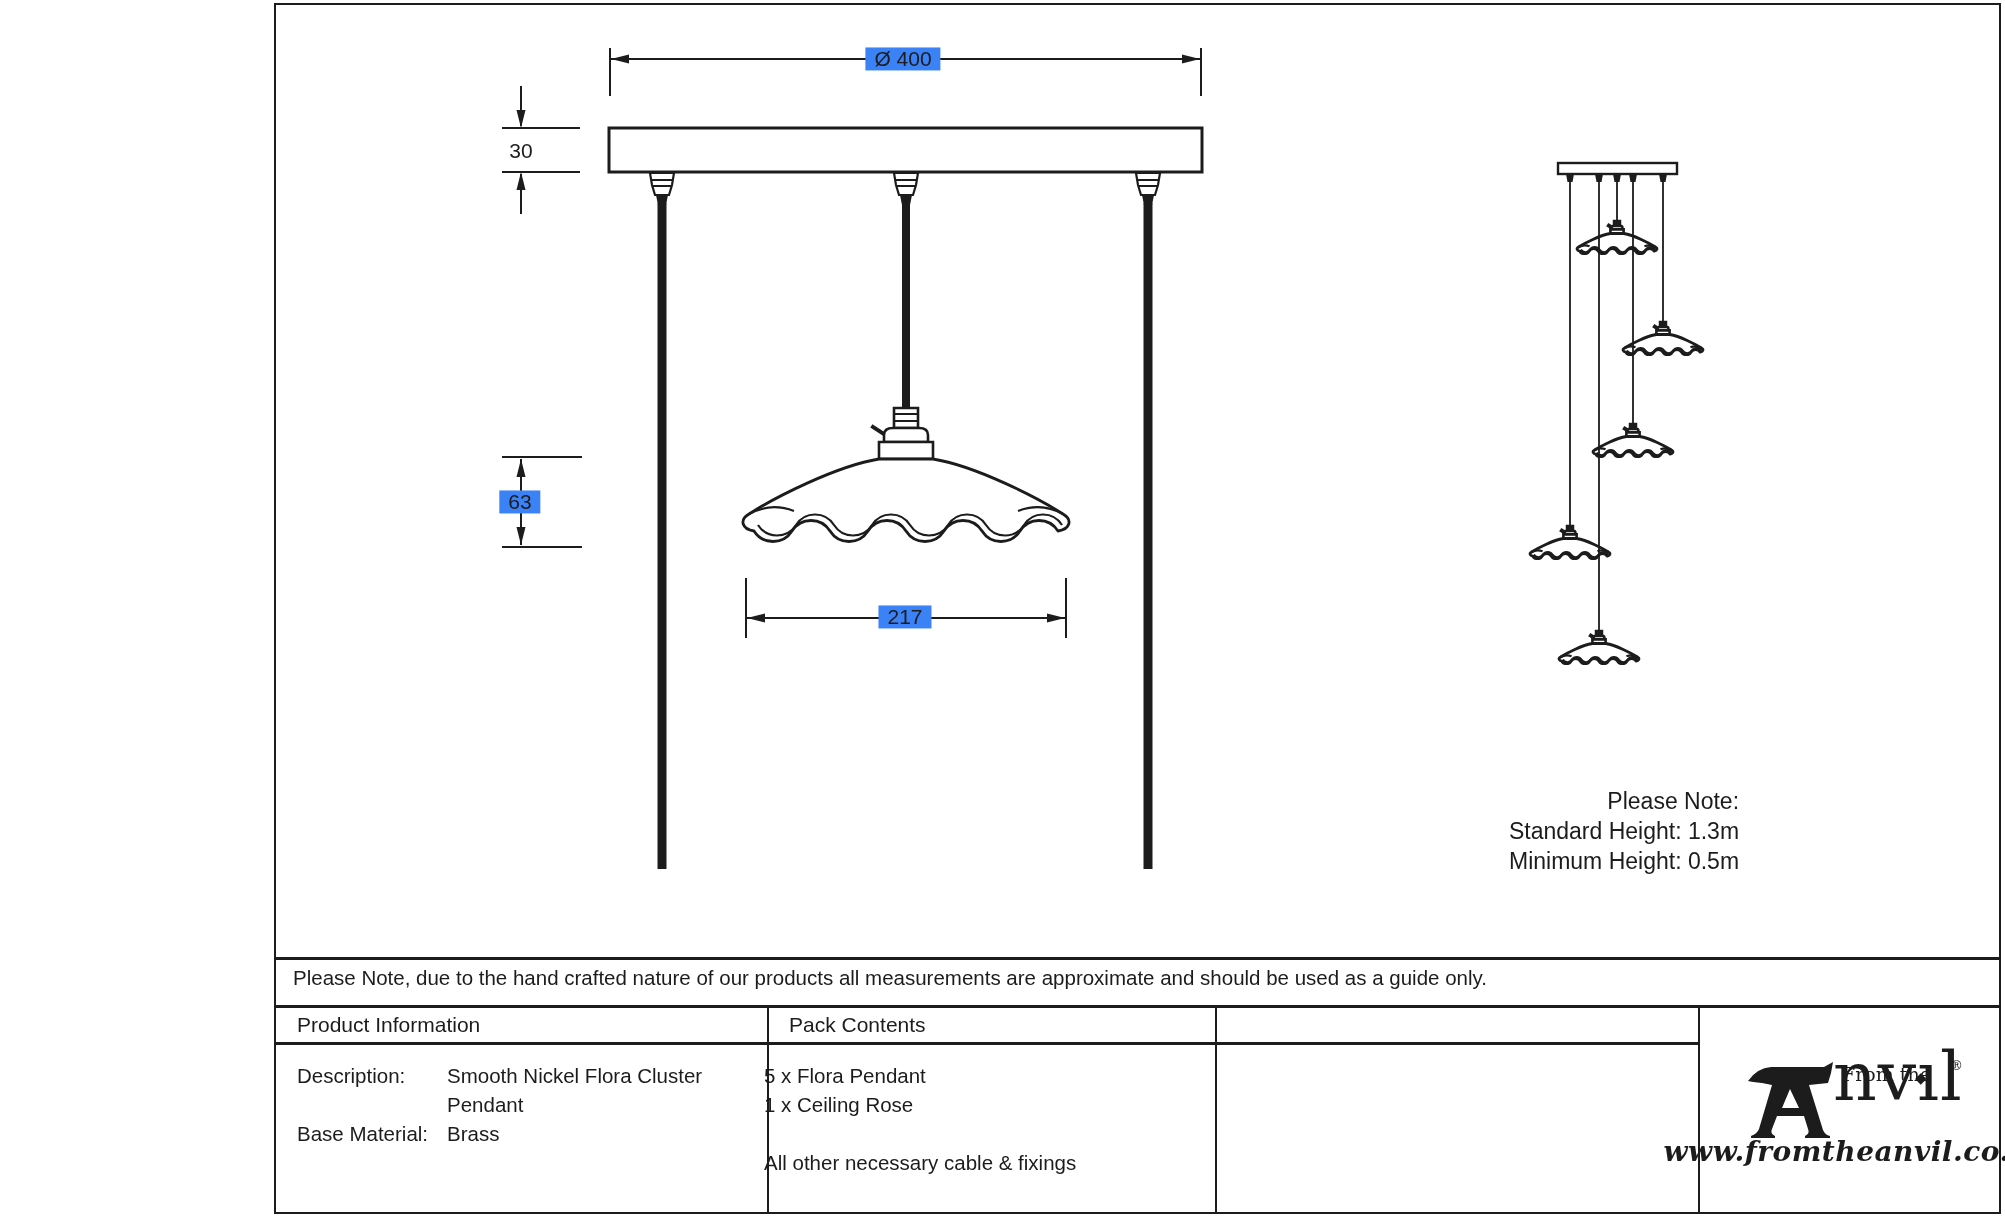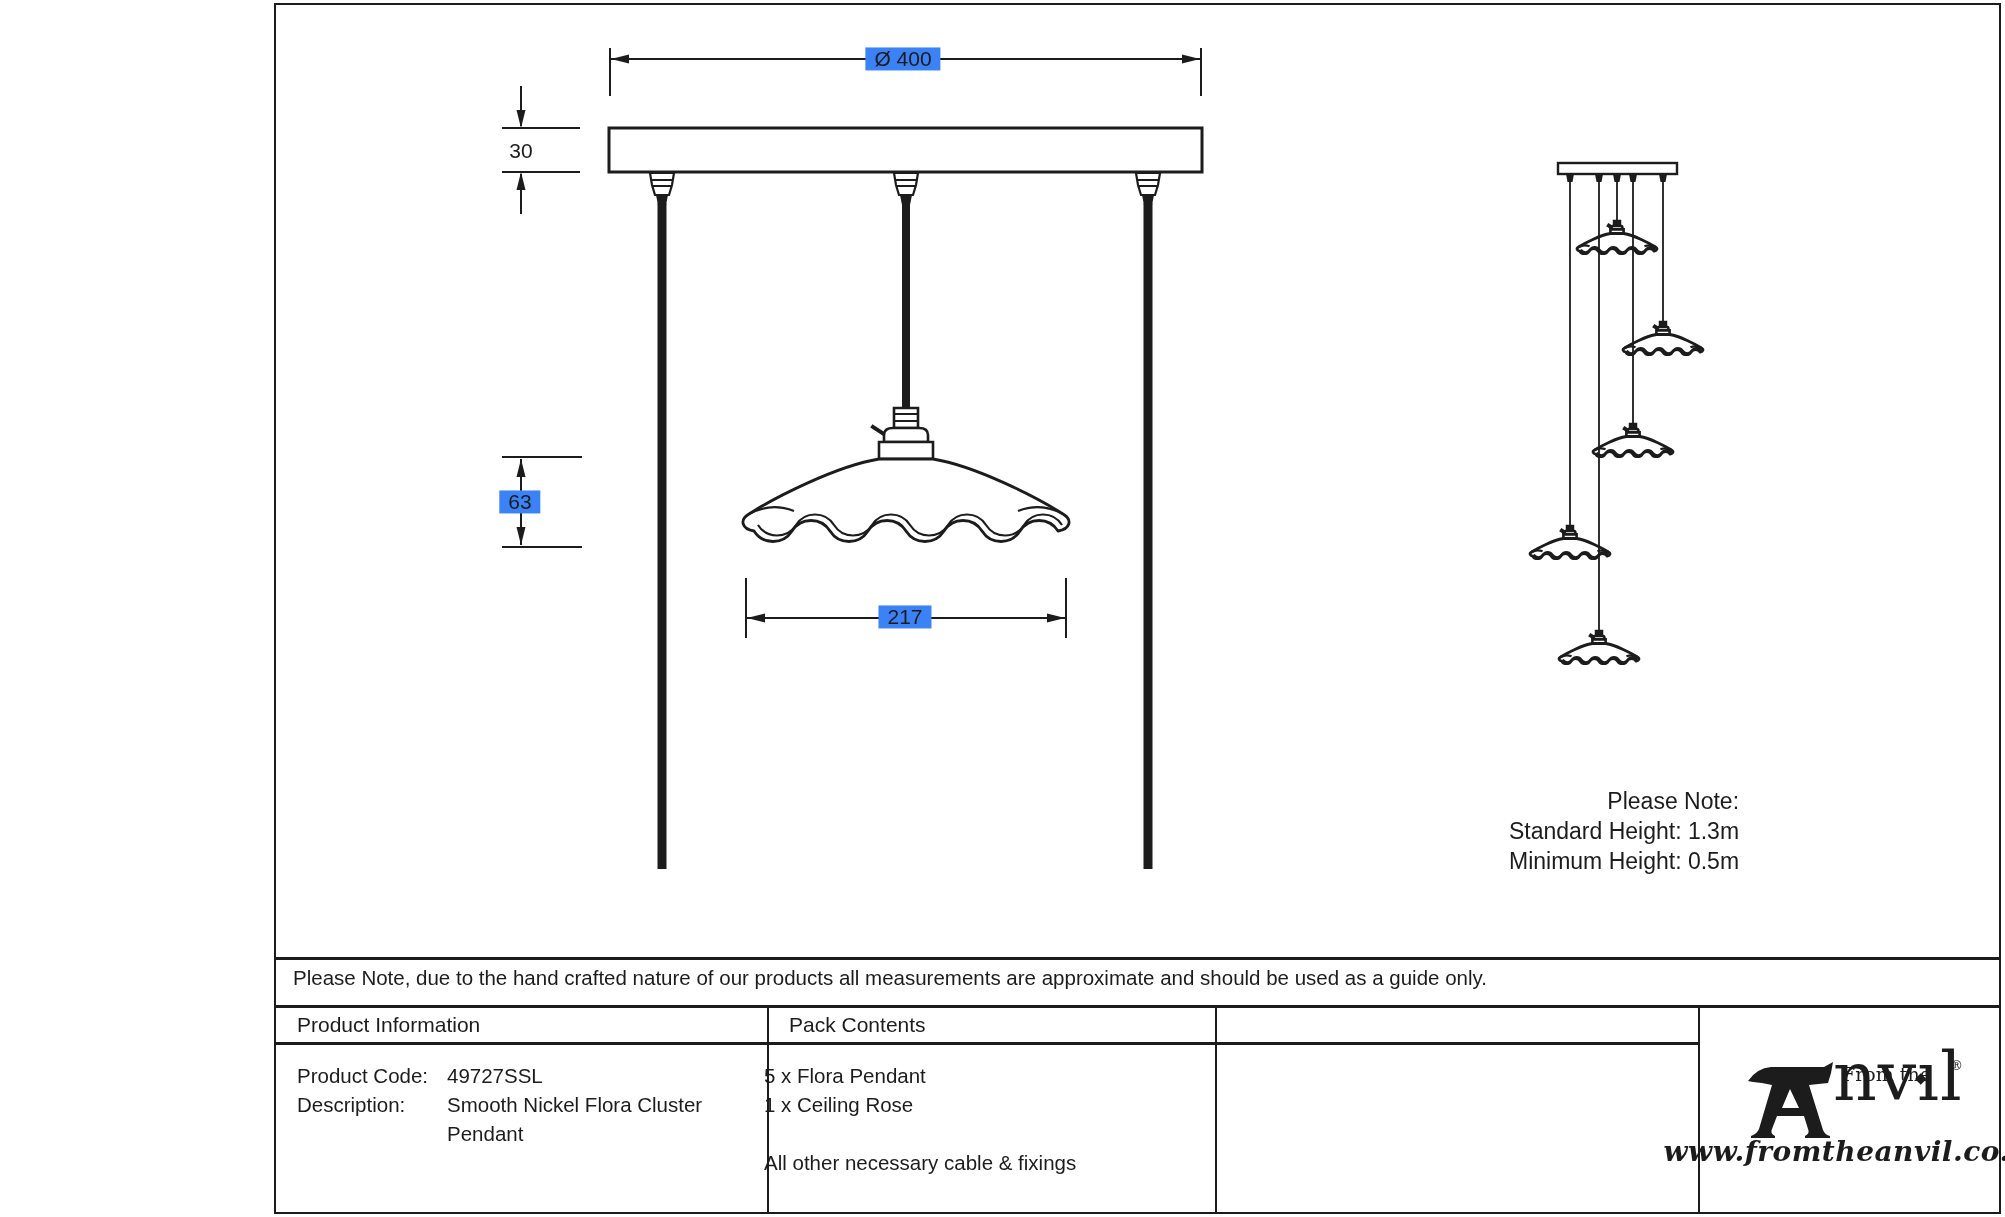"Product Code:" div.prow { html: <div> <span>Product Code:</span> <span>49727SSL</span> </div> -> none }
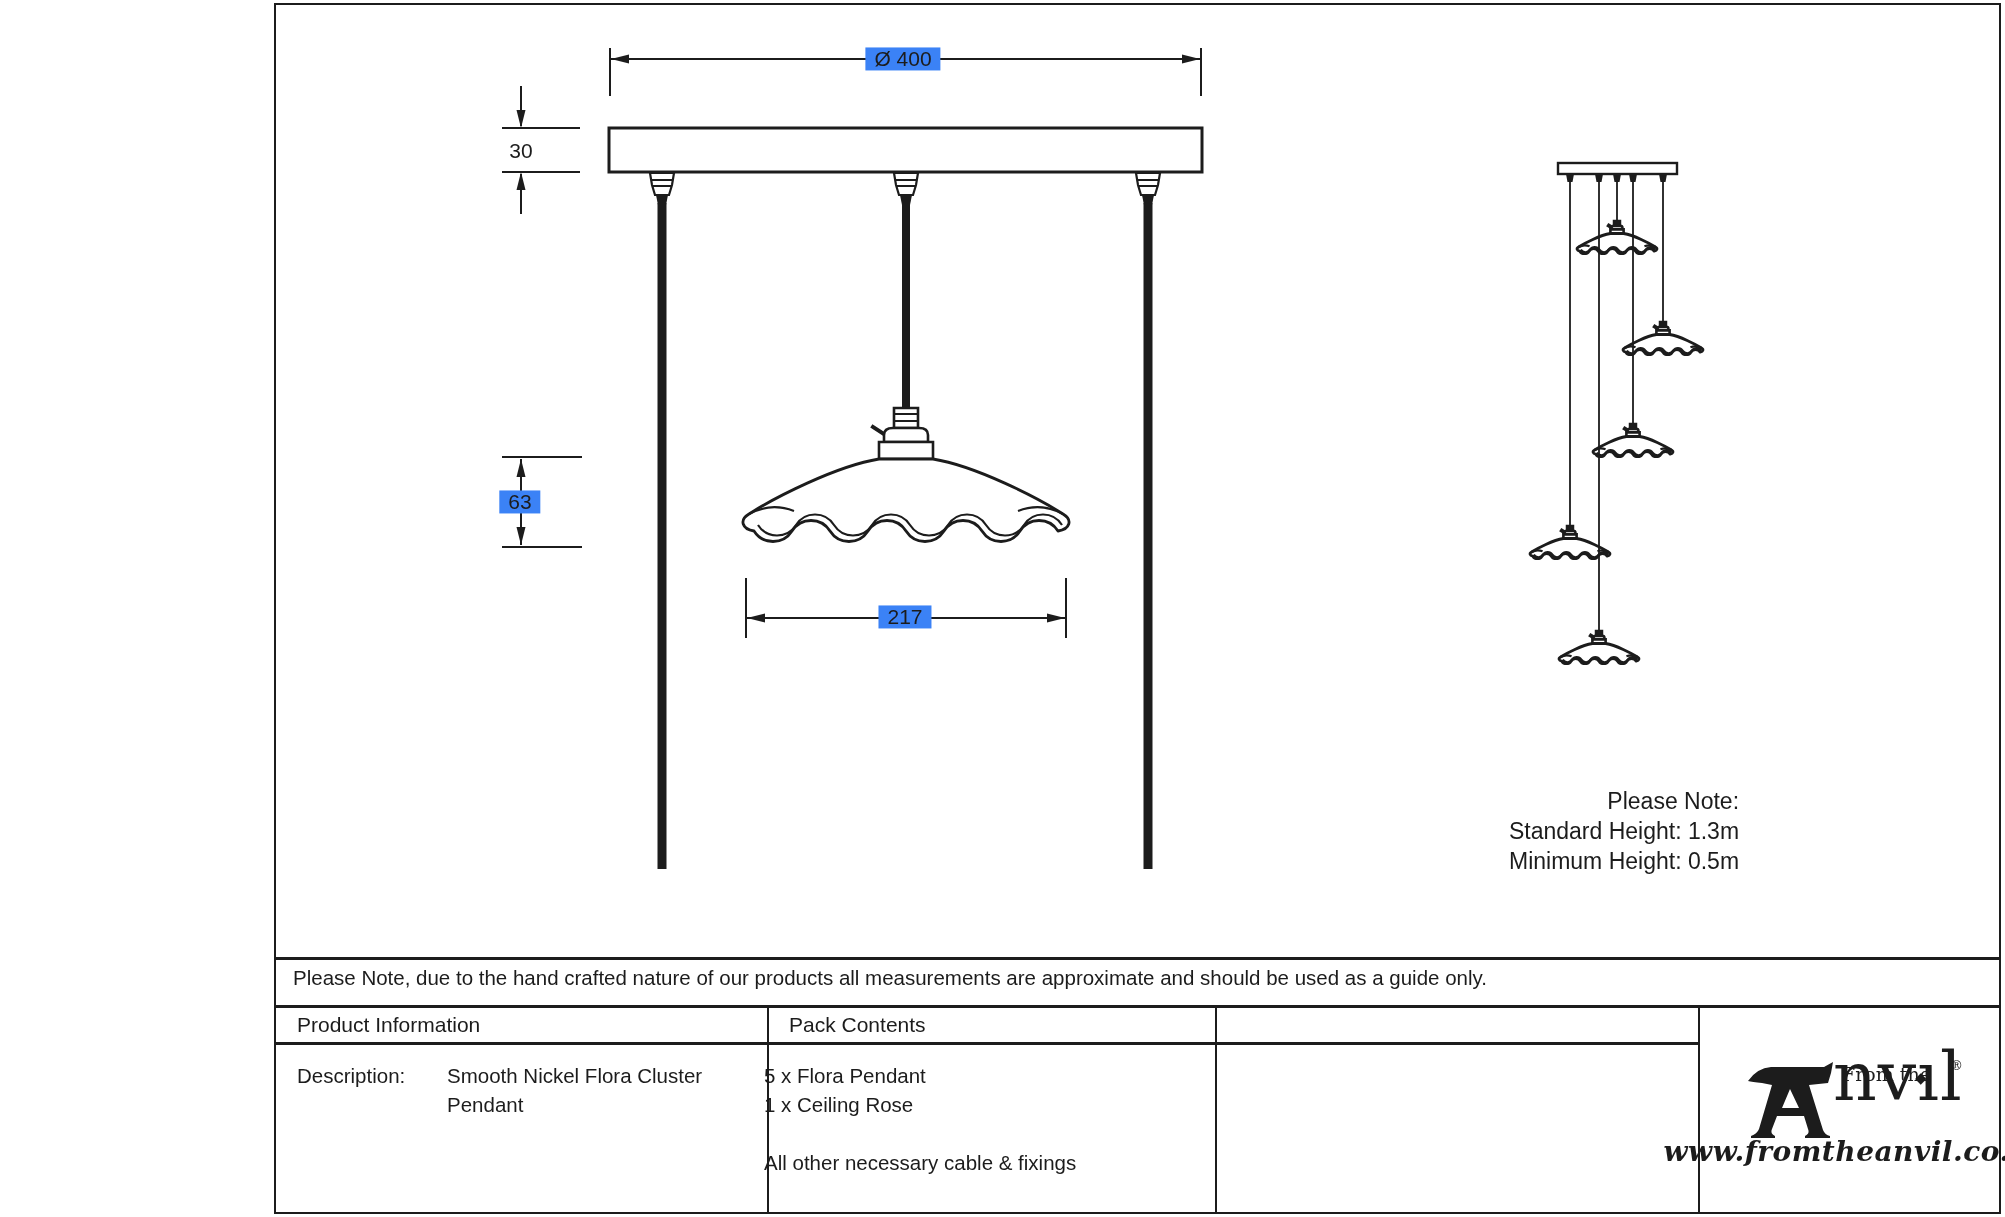"Base Material:" div.prow { html: none -> <div> <span>Base Material:</span> <span>Brass</span> </div> }
